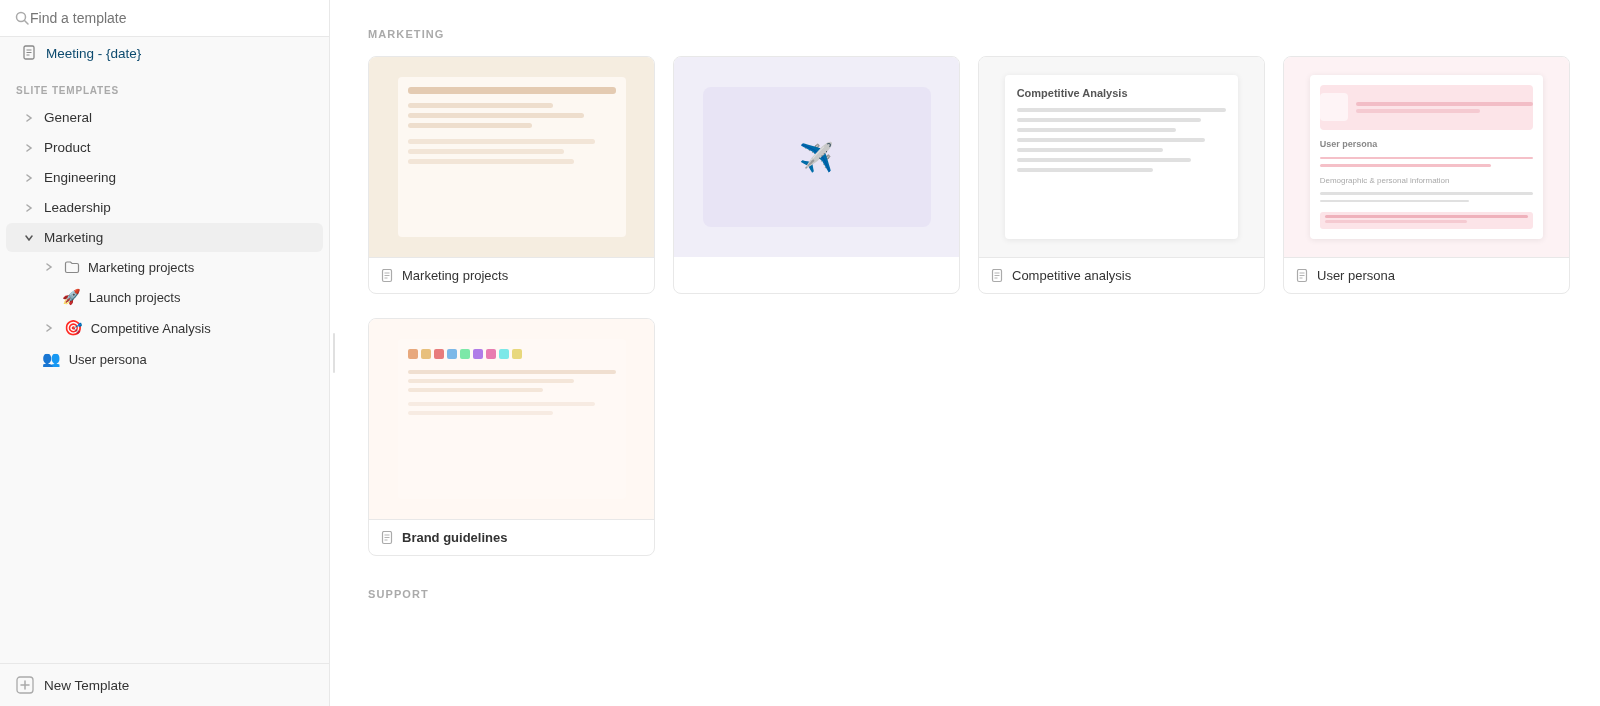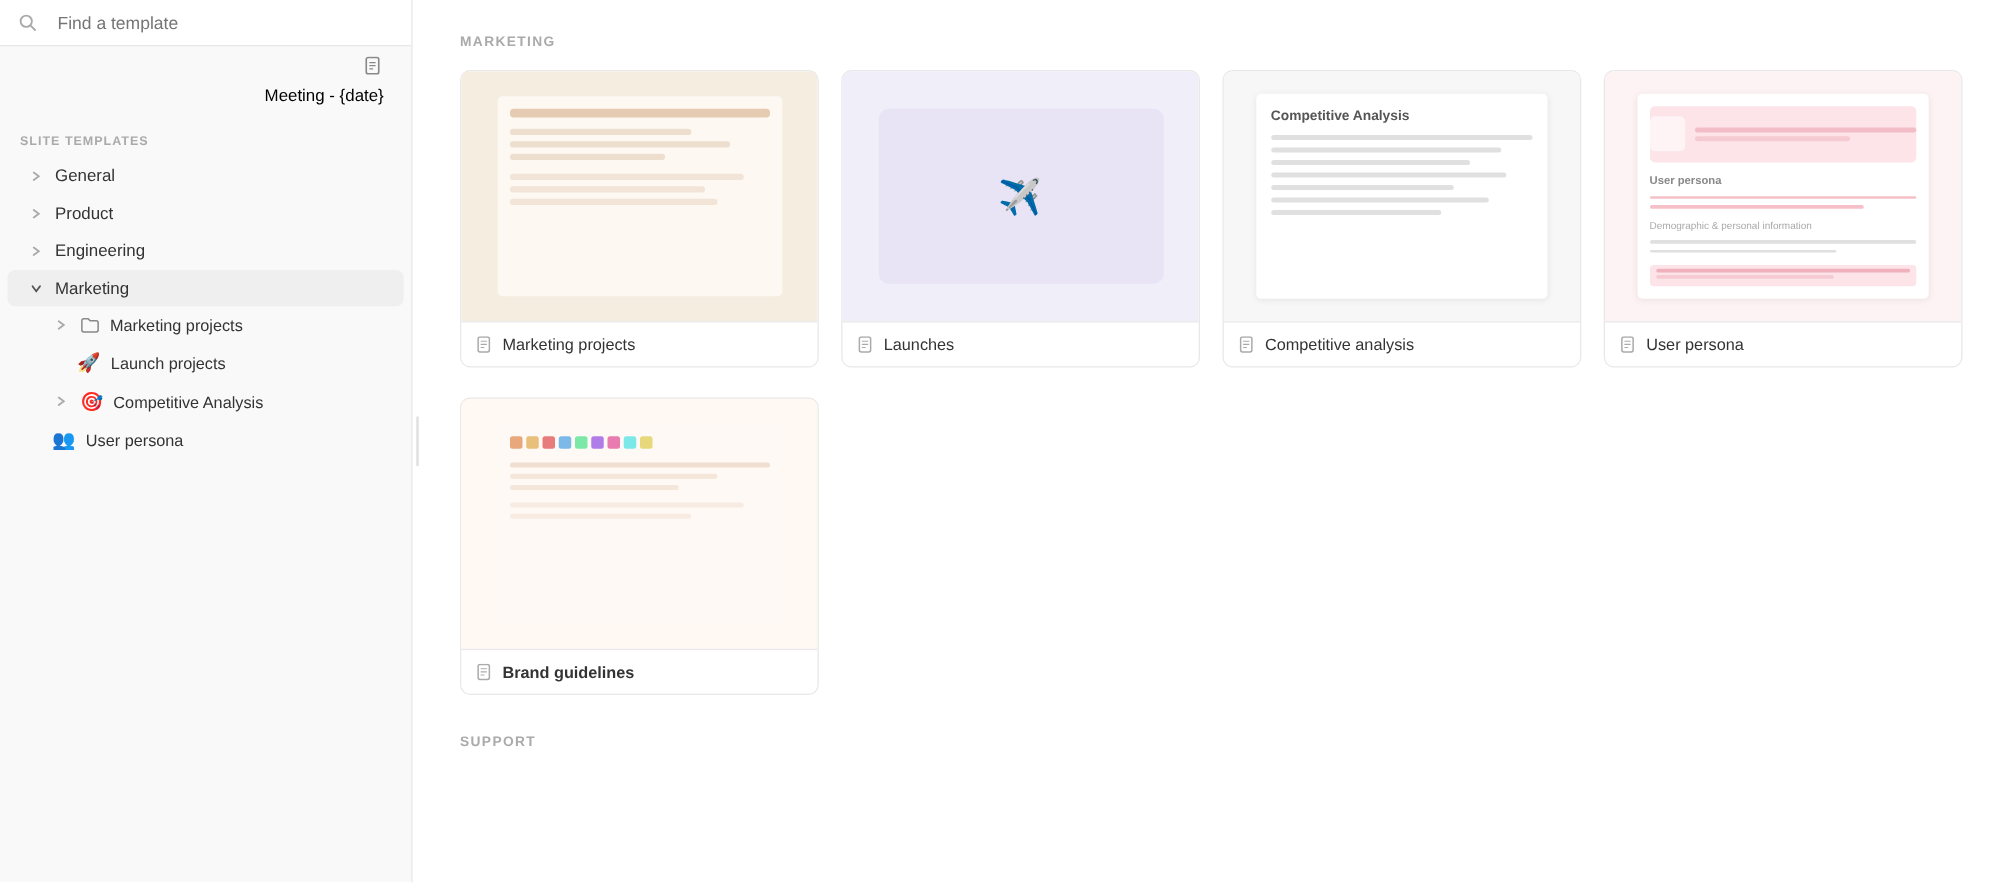"Find a template" #search-container { gap: 16px -> 0 }
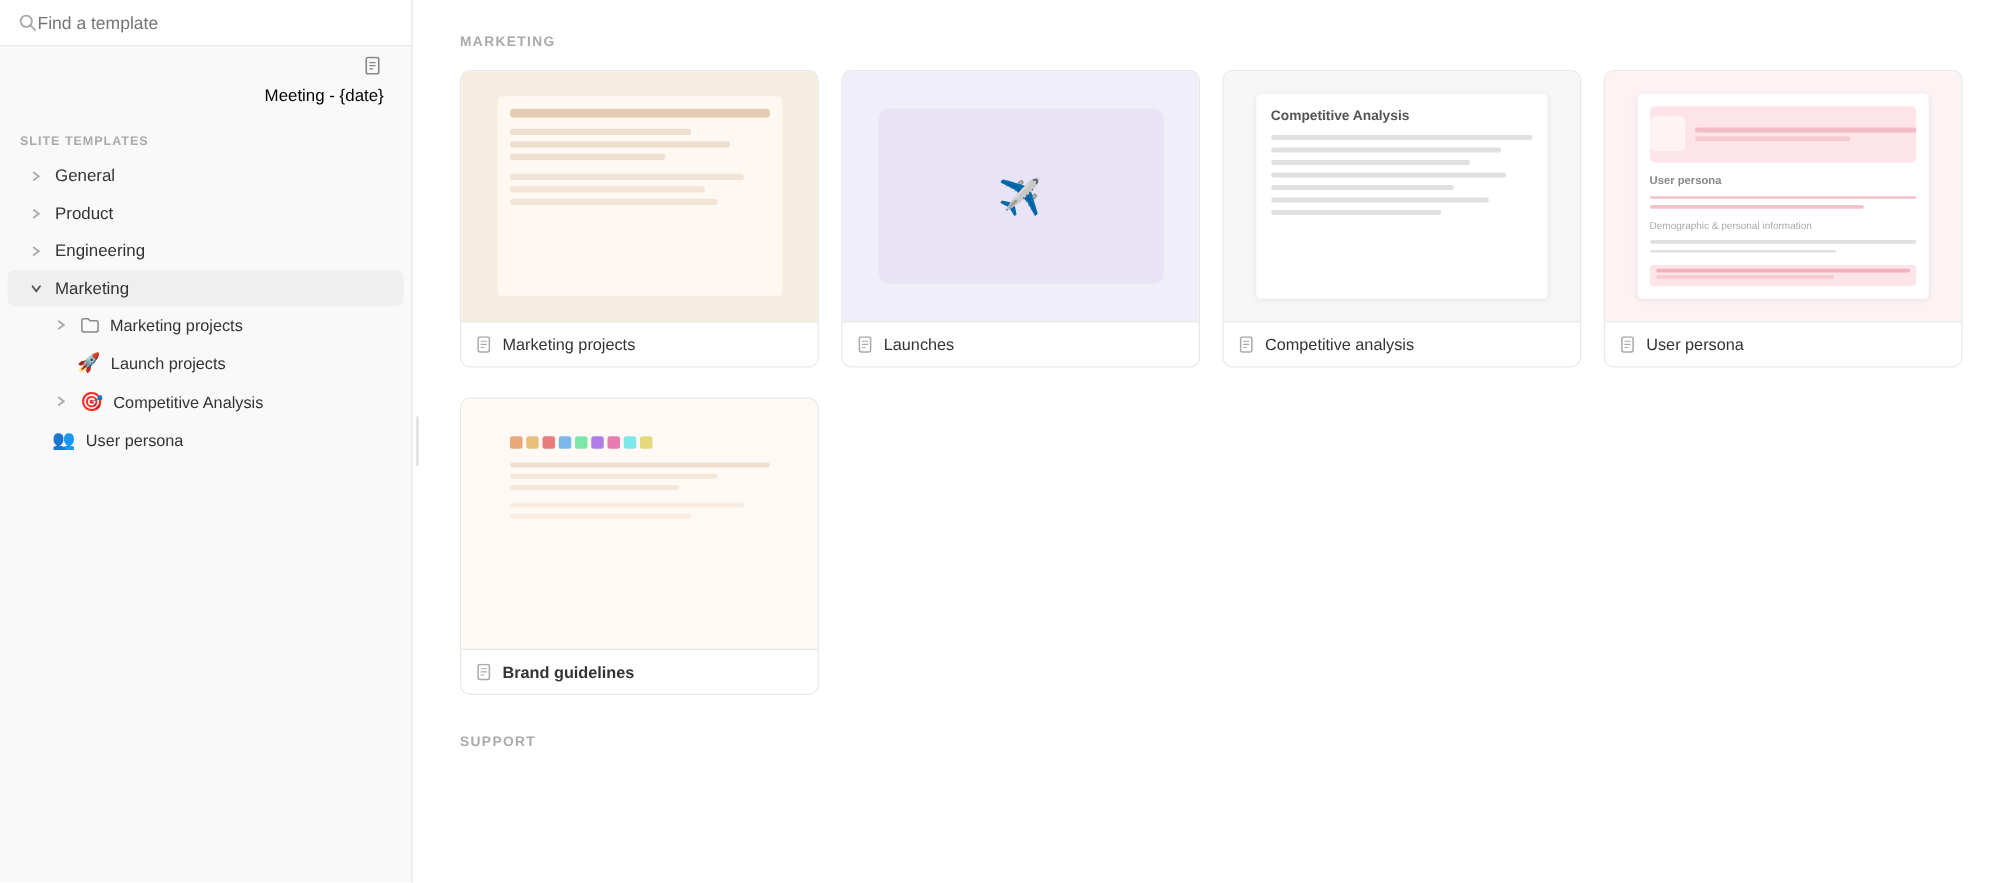"Meeting - {date}" .meeting-item { color: #000000 -> #0c4a6e; flex-direction: column -> none }
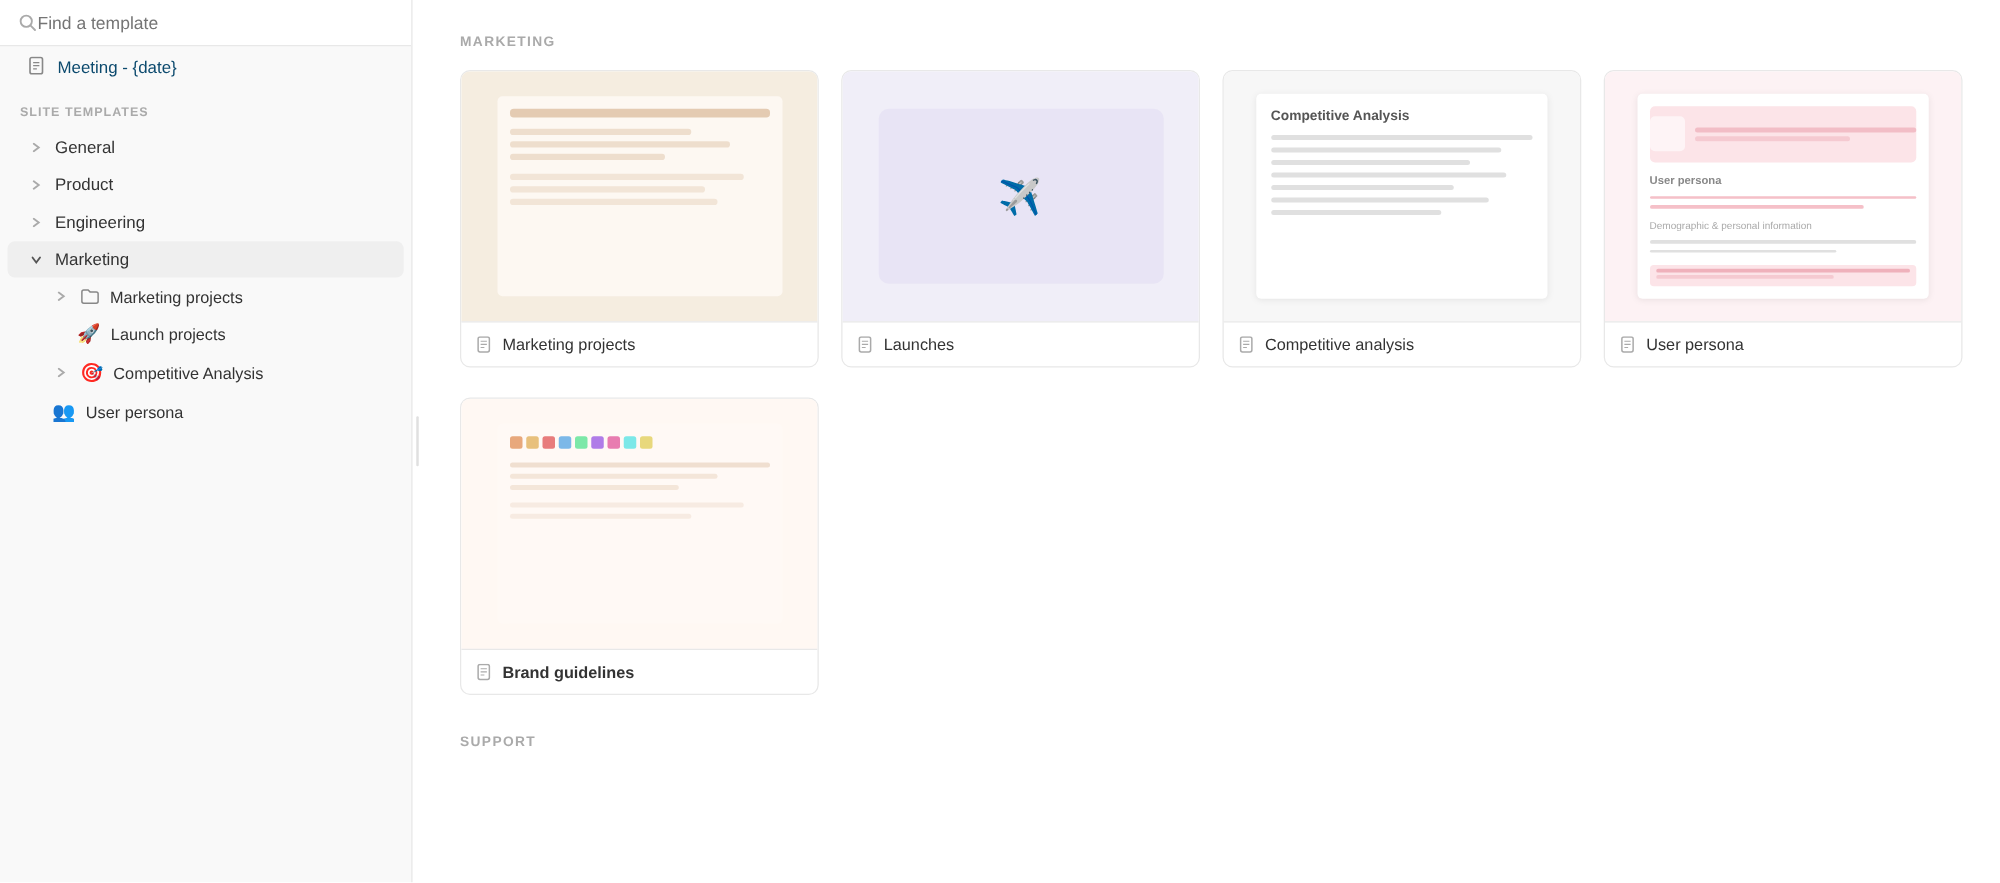"Leadership" div.sidebar-item { html: none -> <div> <span> <svg> <polyline></polyline> </svg> </span> <span>Leadership</span> </div> }
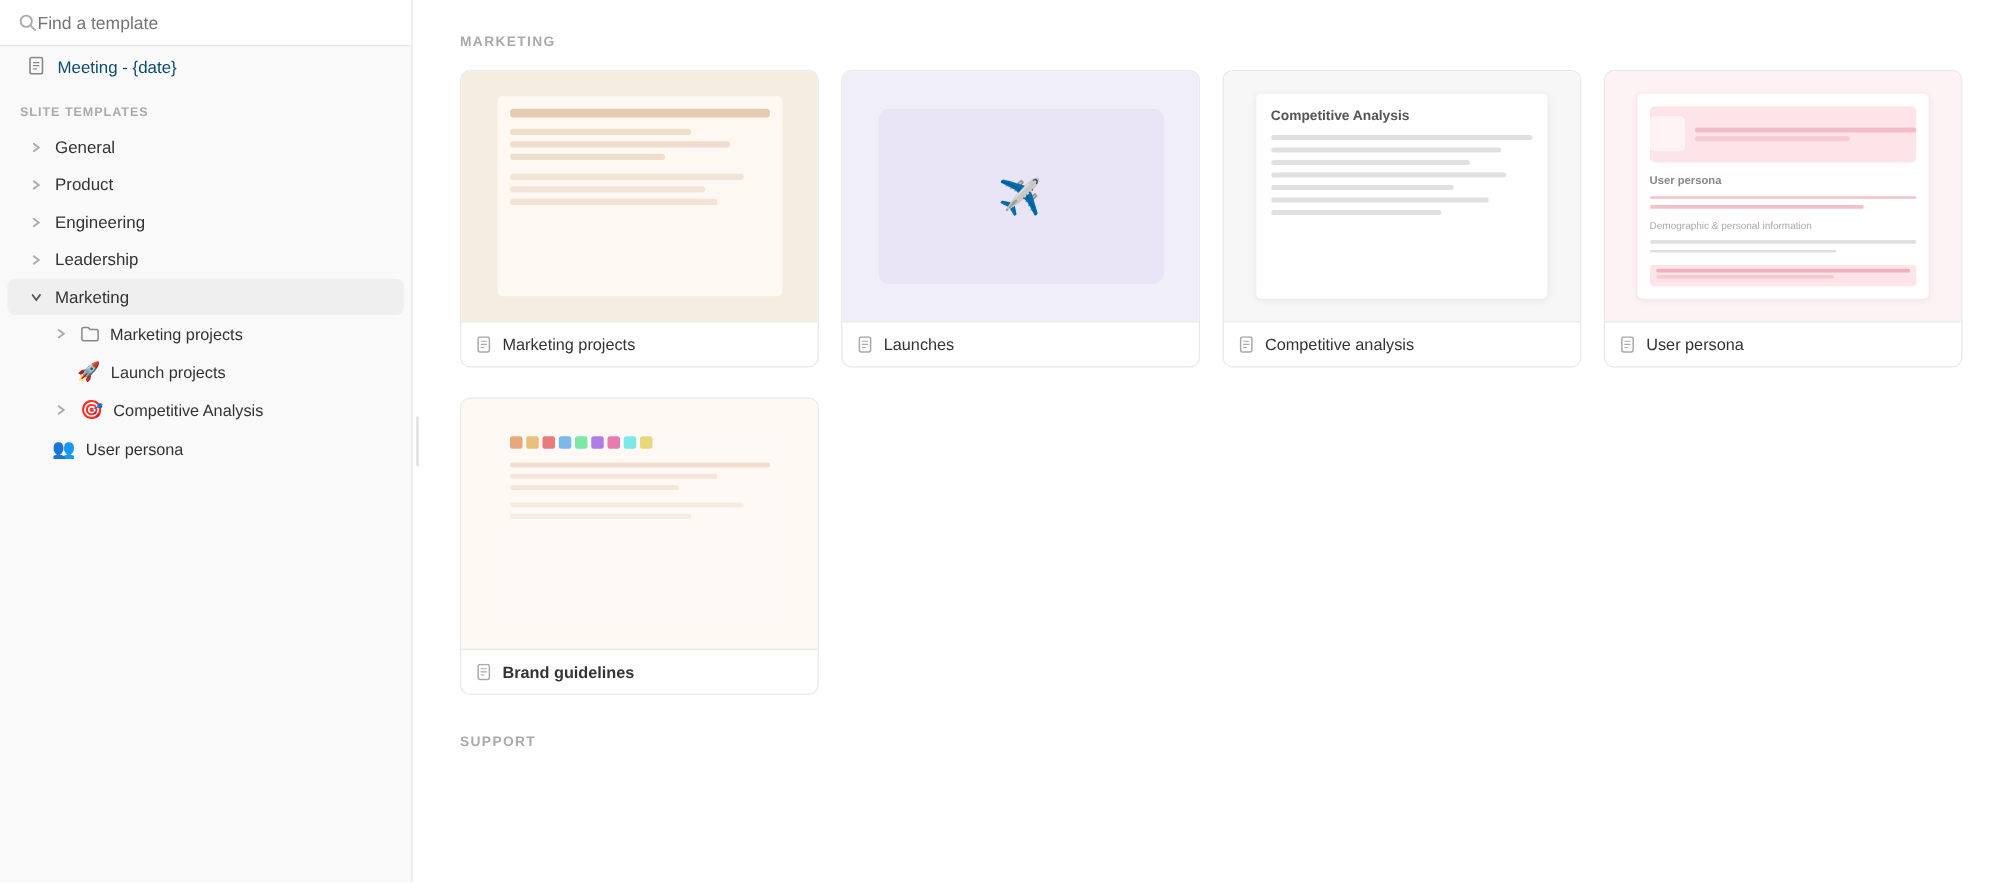"Launches" div.template-label { html: <div> <svg> <rect></rect> <line></line> <line></line> <line></line> </svg> <span>Launches</span> </div> -> none }
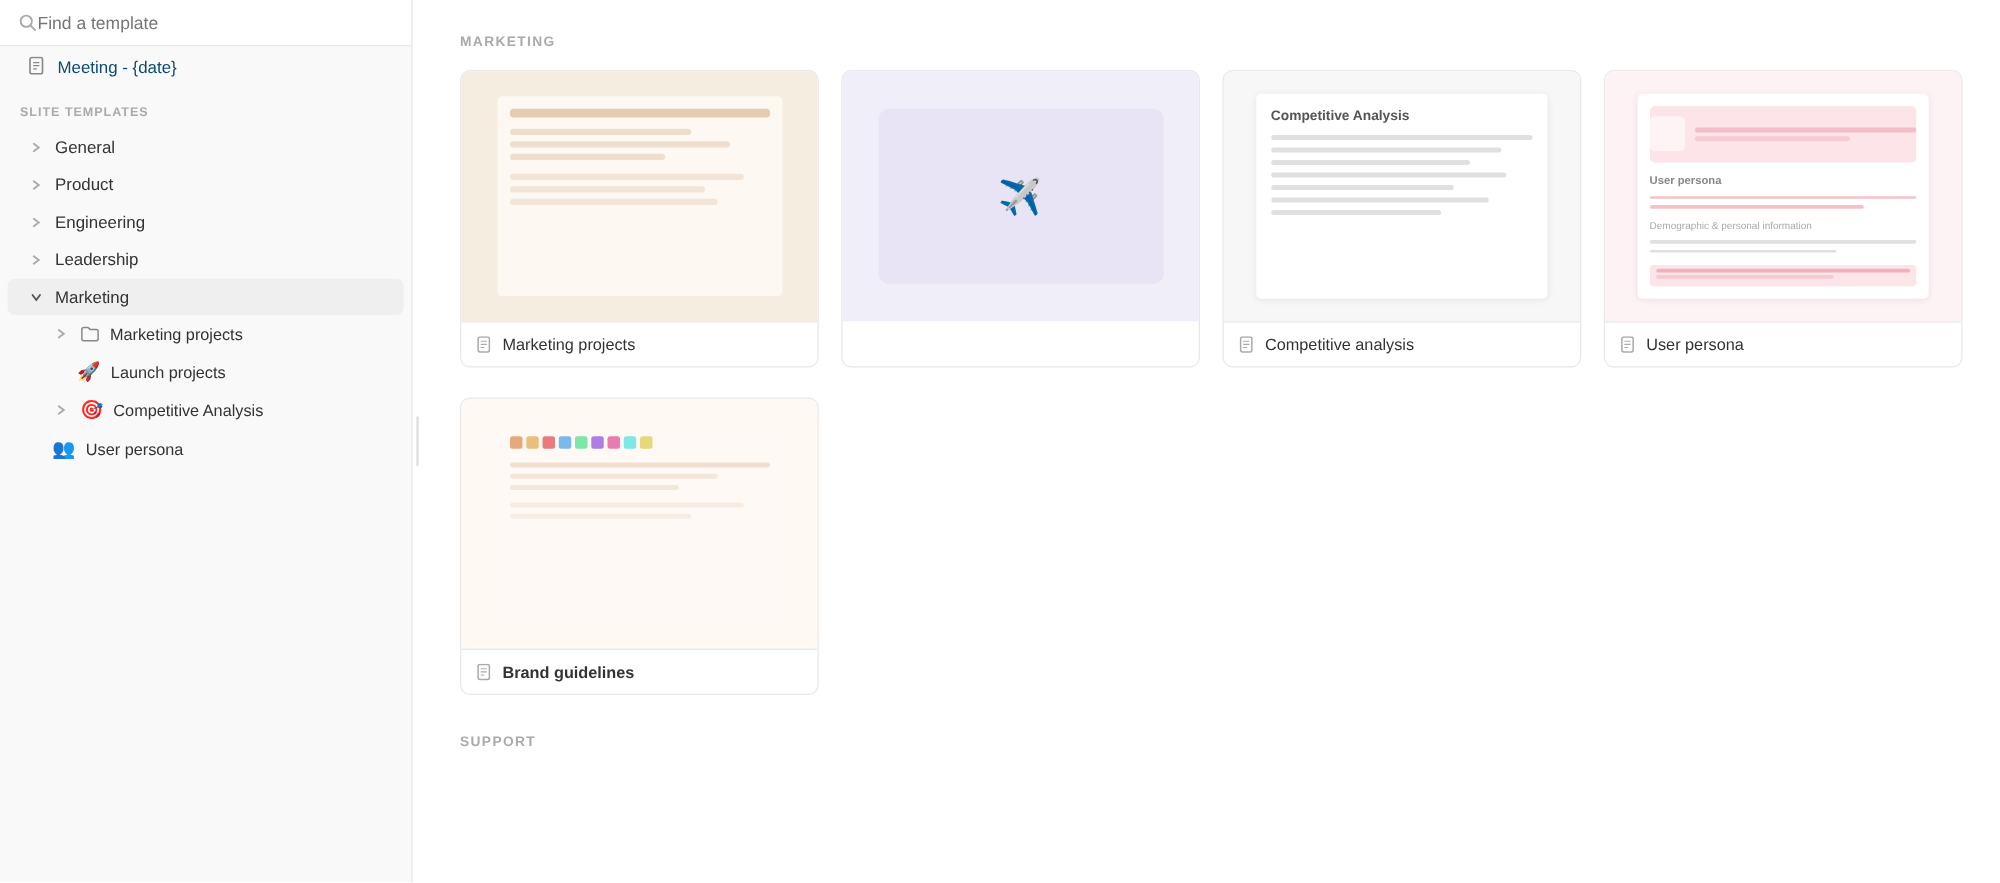"New Template" div.new-template-btn { html: none -> <div> <svg> <rect></rect> <line></line> <line></line> </svg> <span>New Template</span> </div> }
